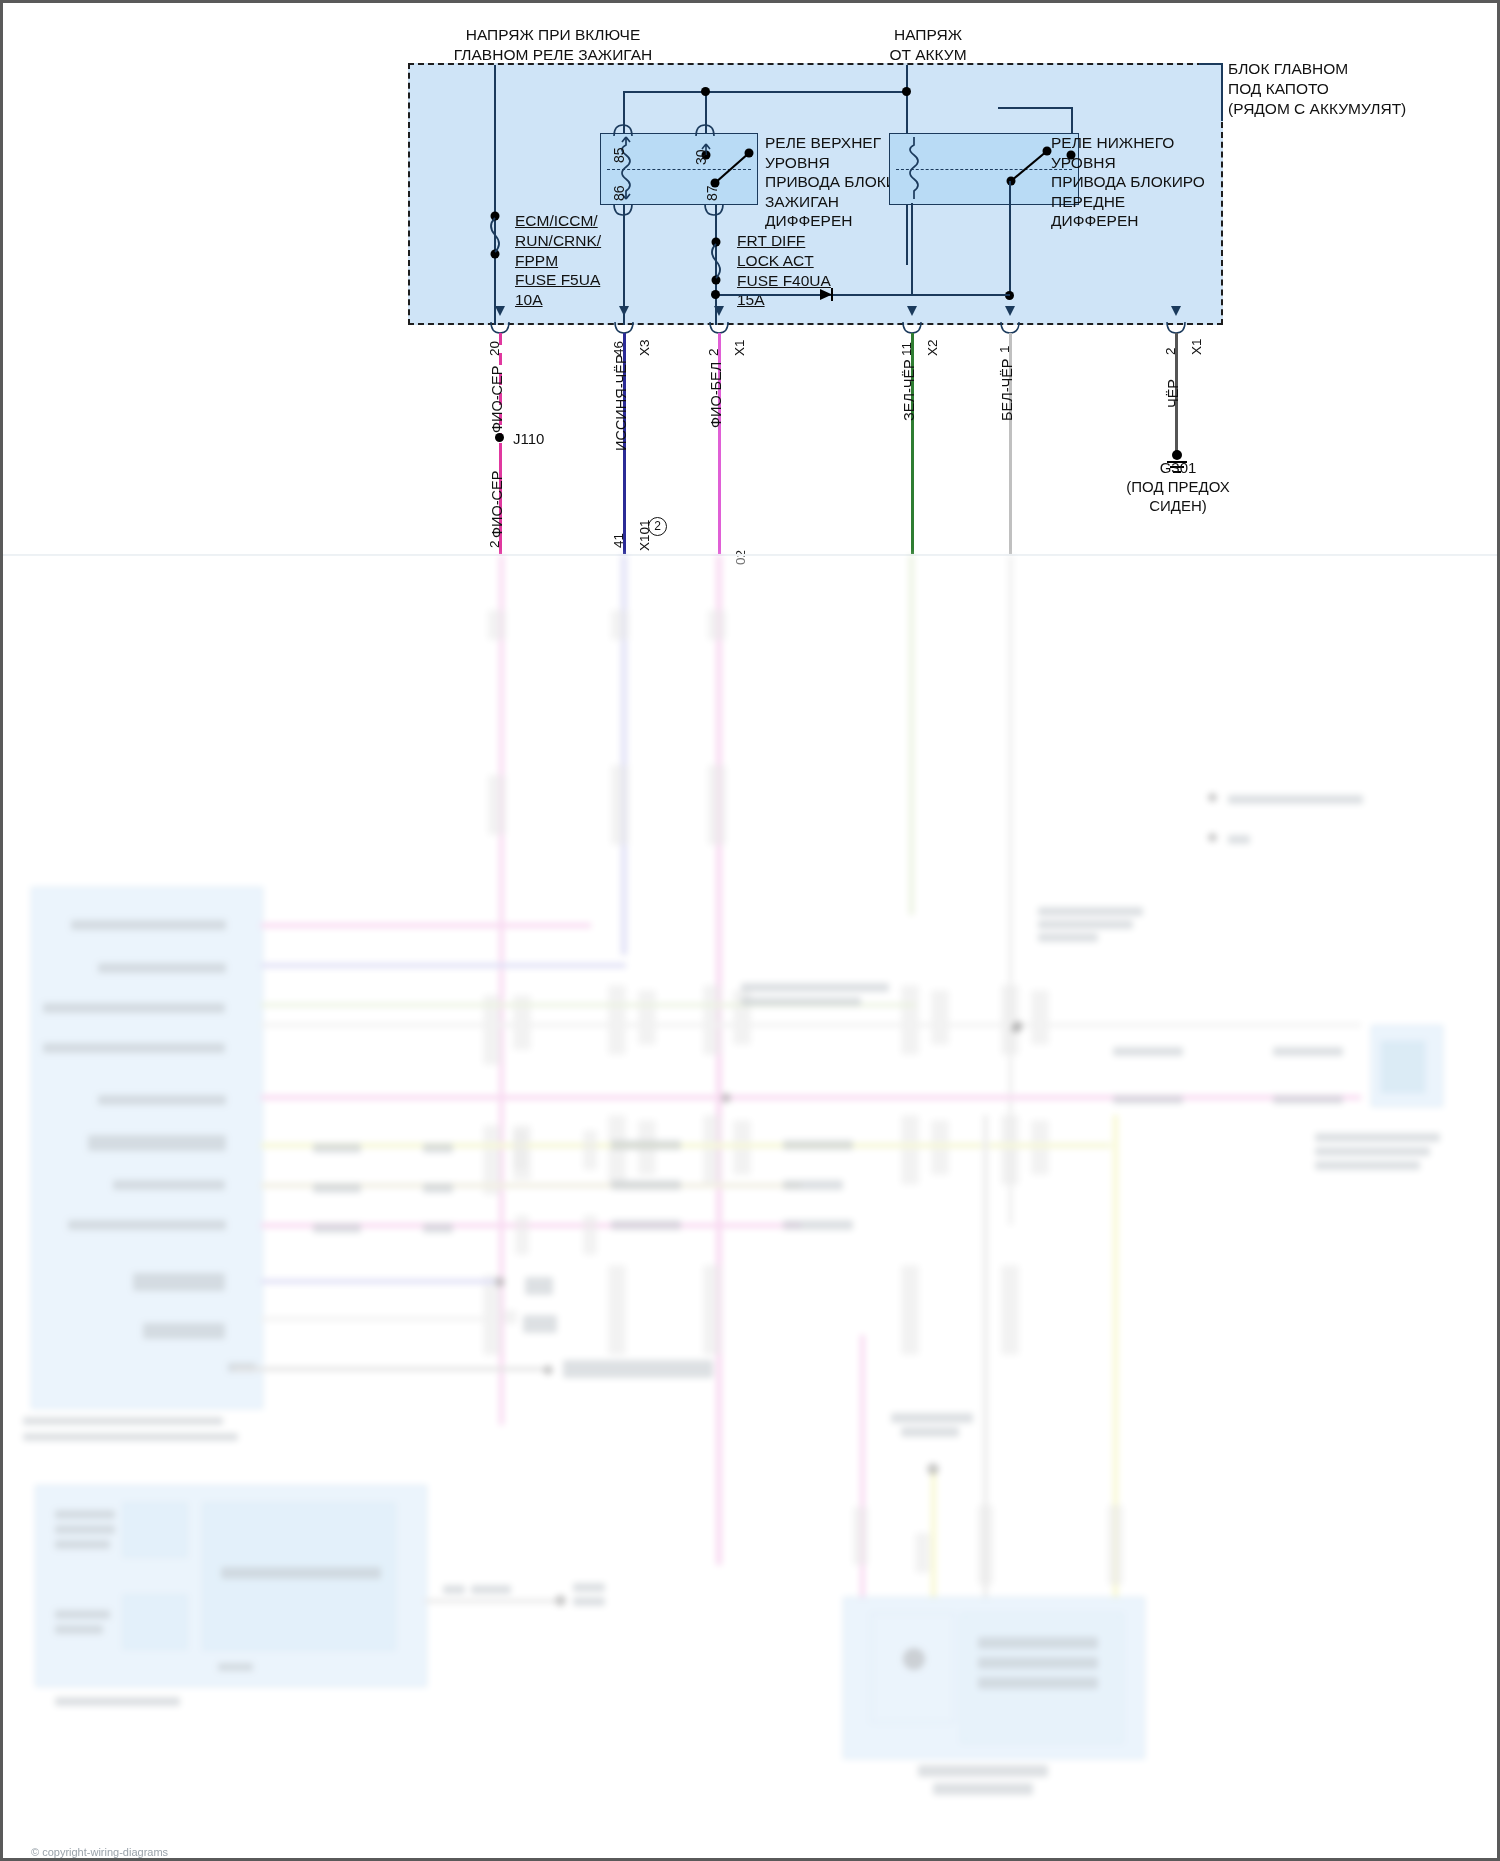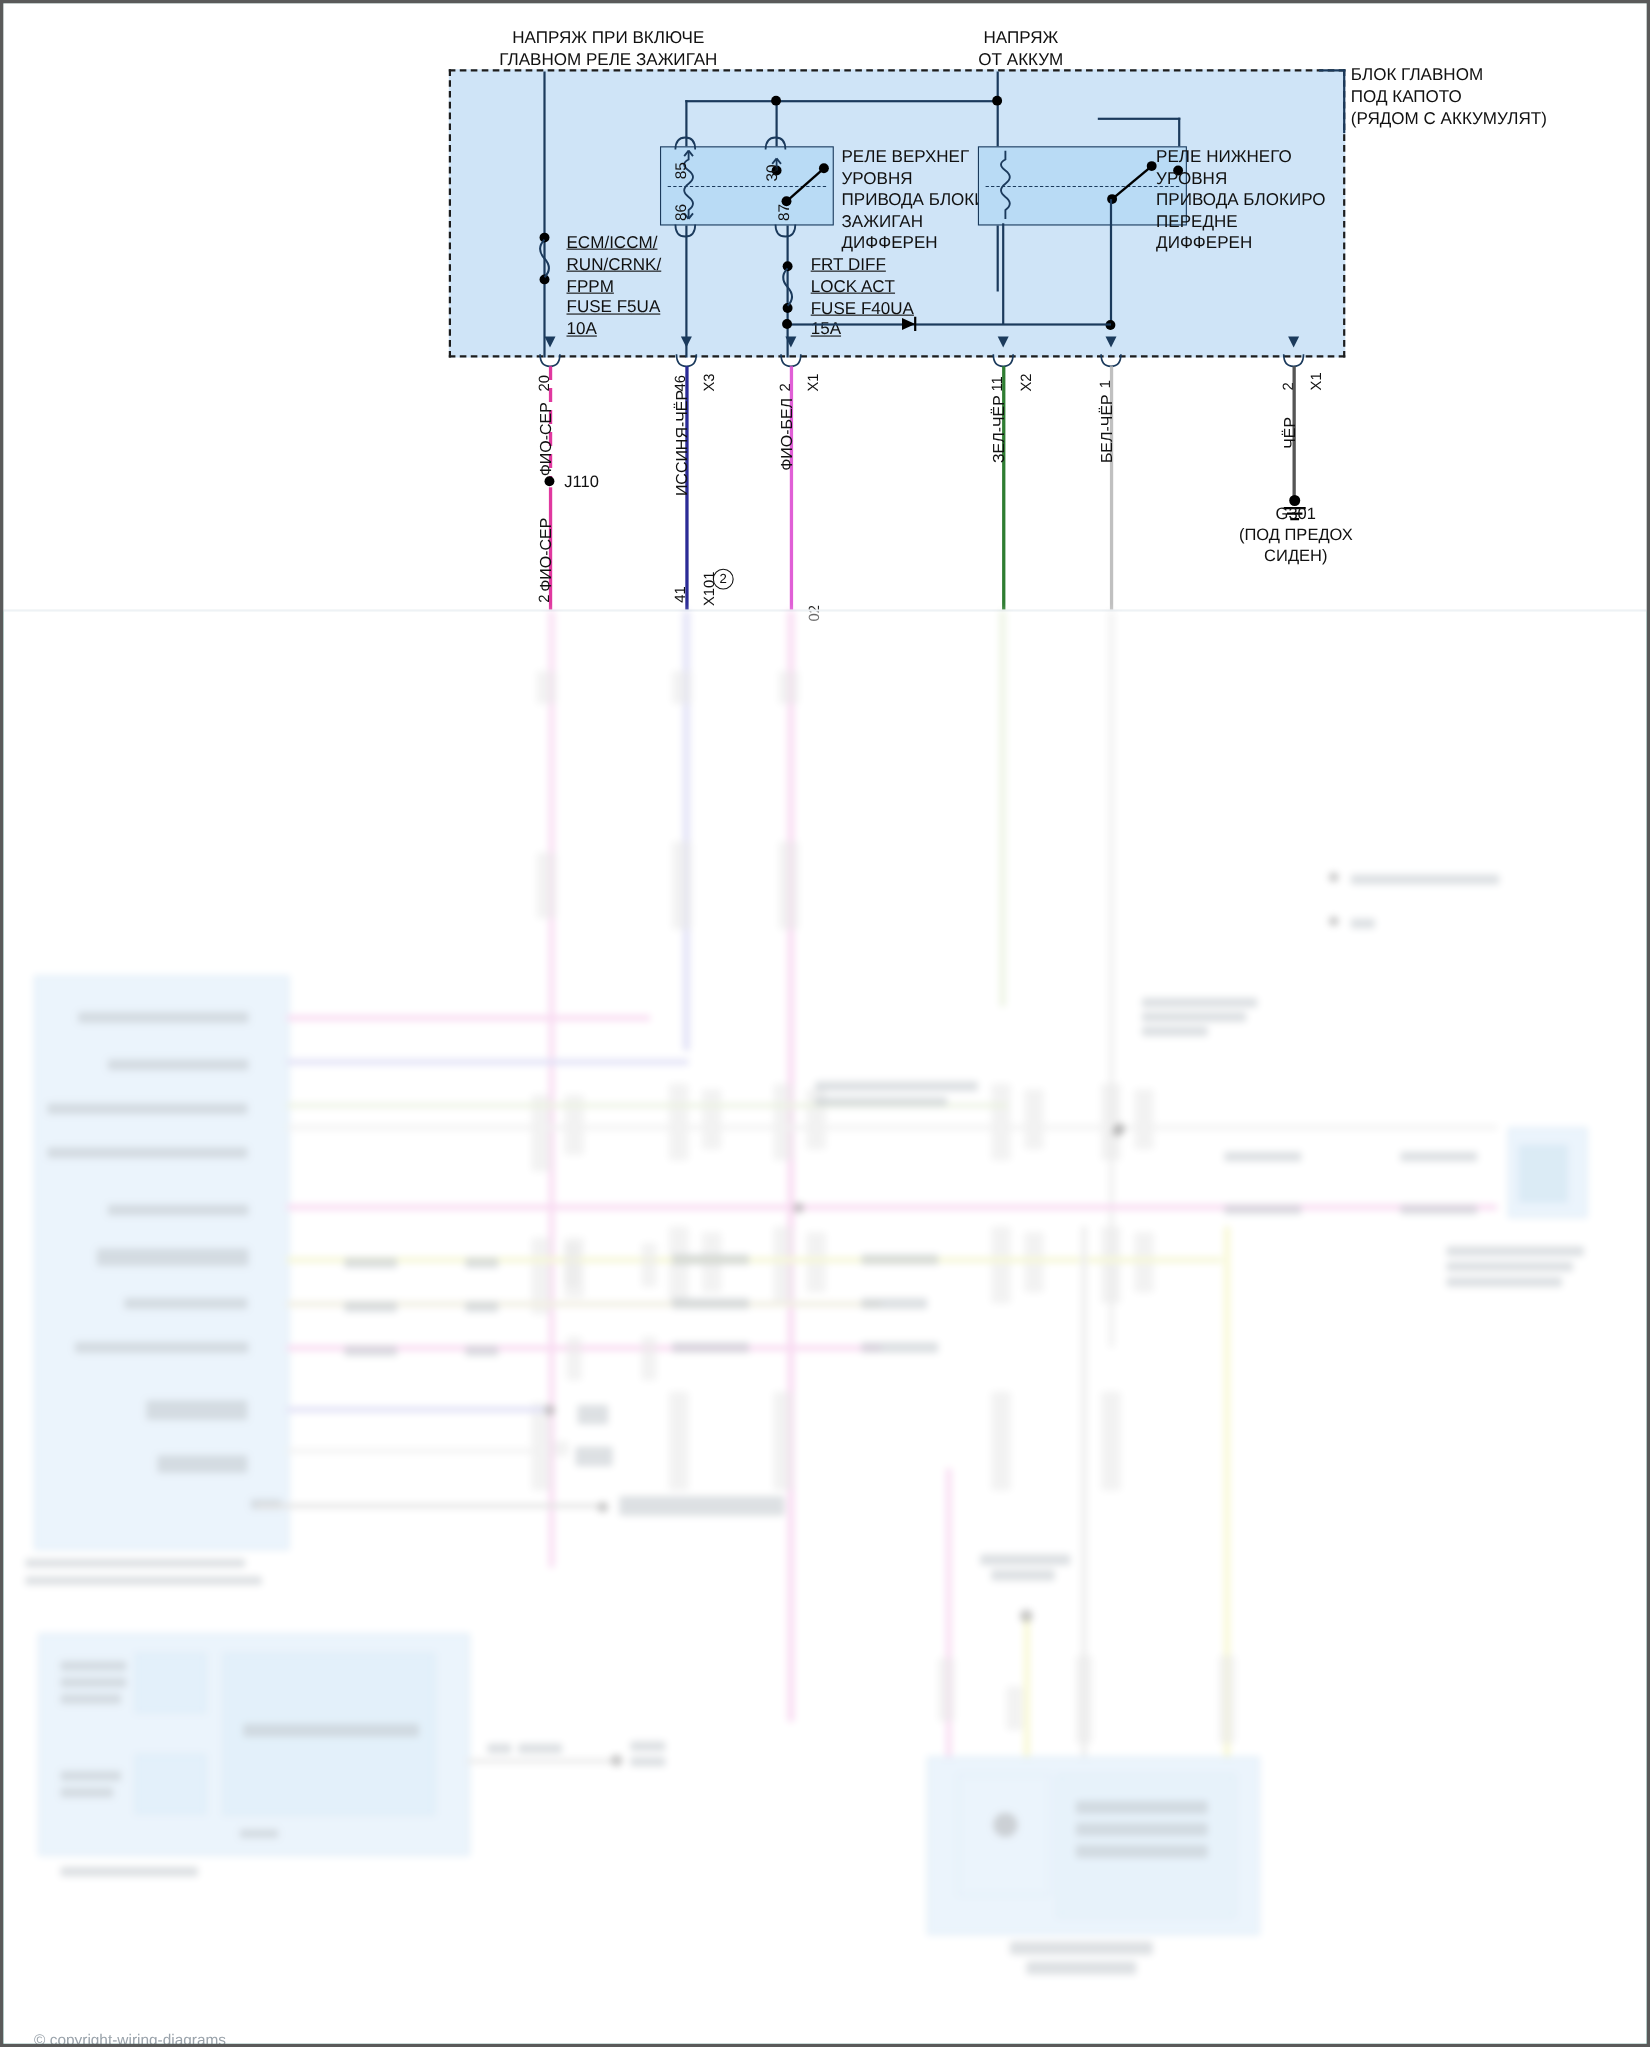"НАПРЯЖ ПРИ ВКЛЮЧЕ" #page { background: #5eead4 -> #3b82f6 }
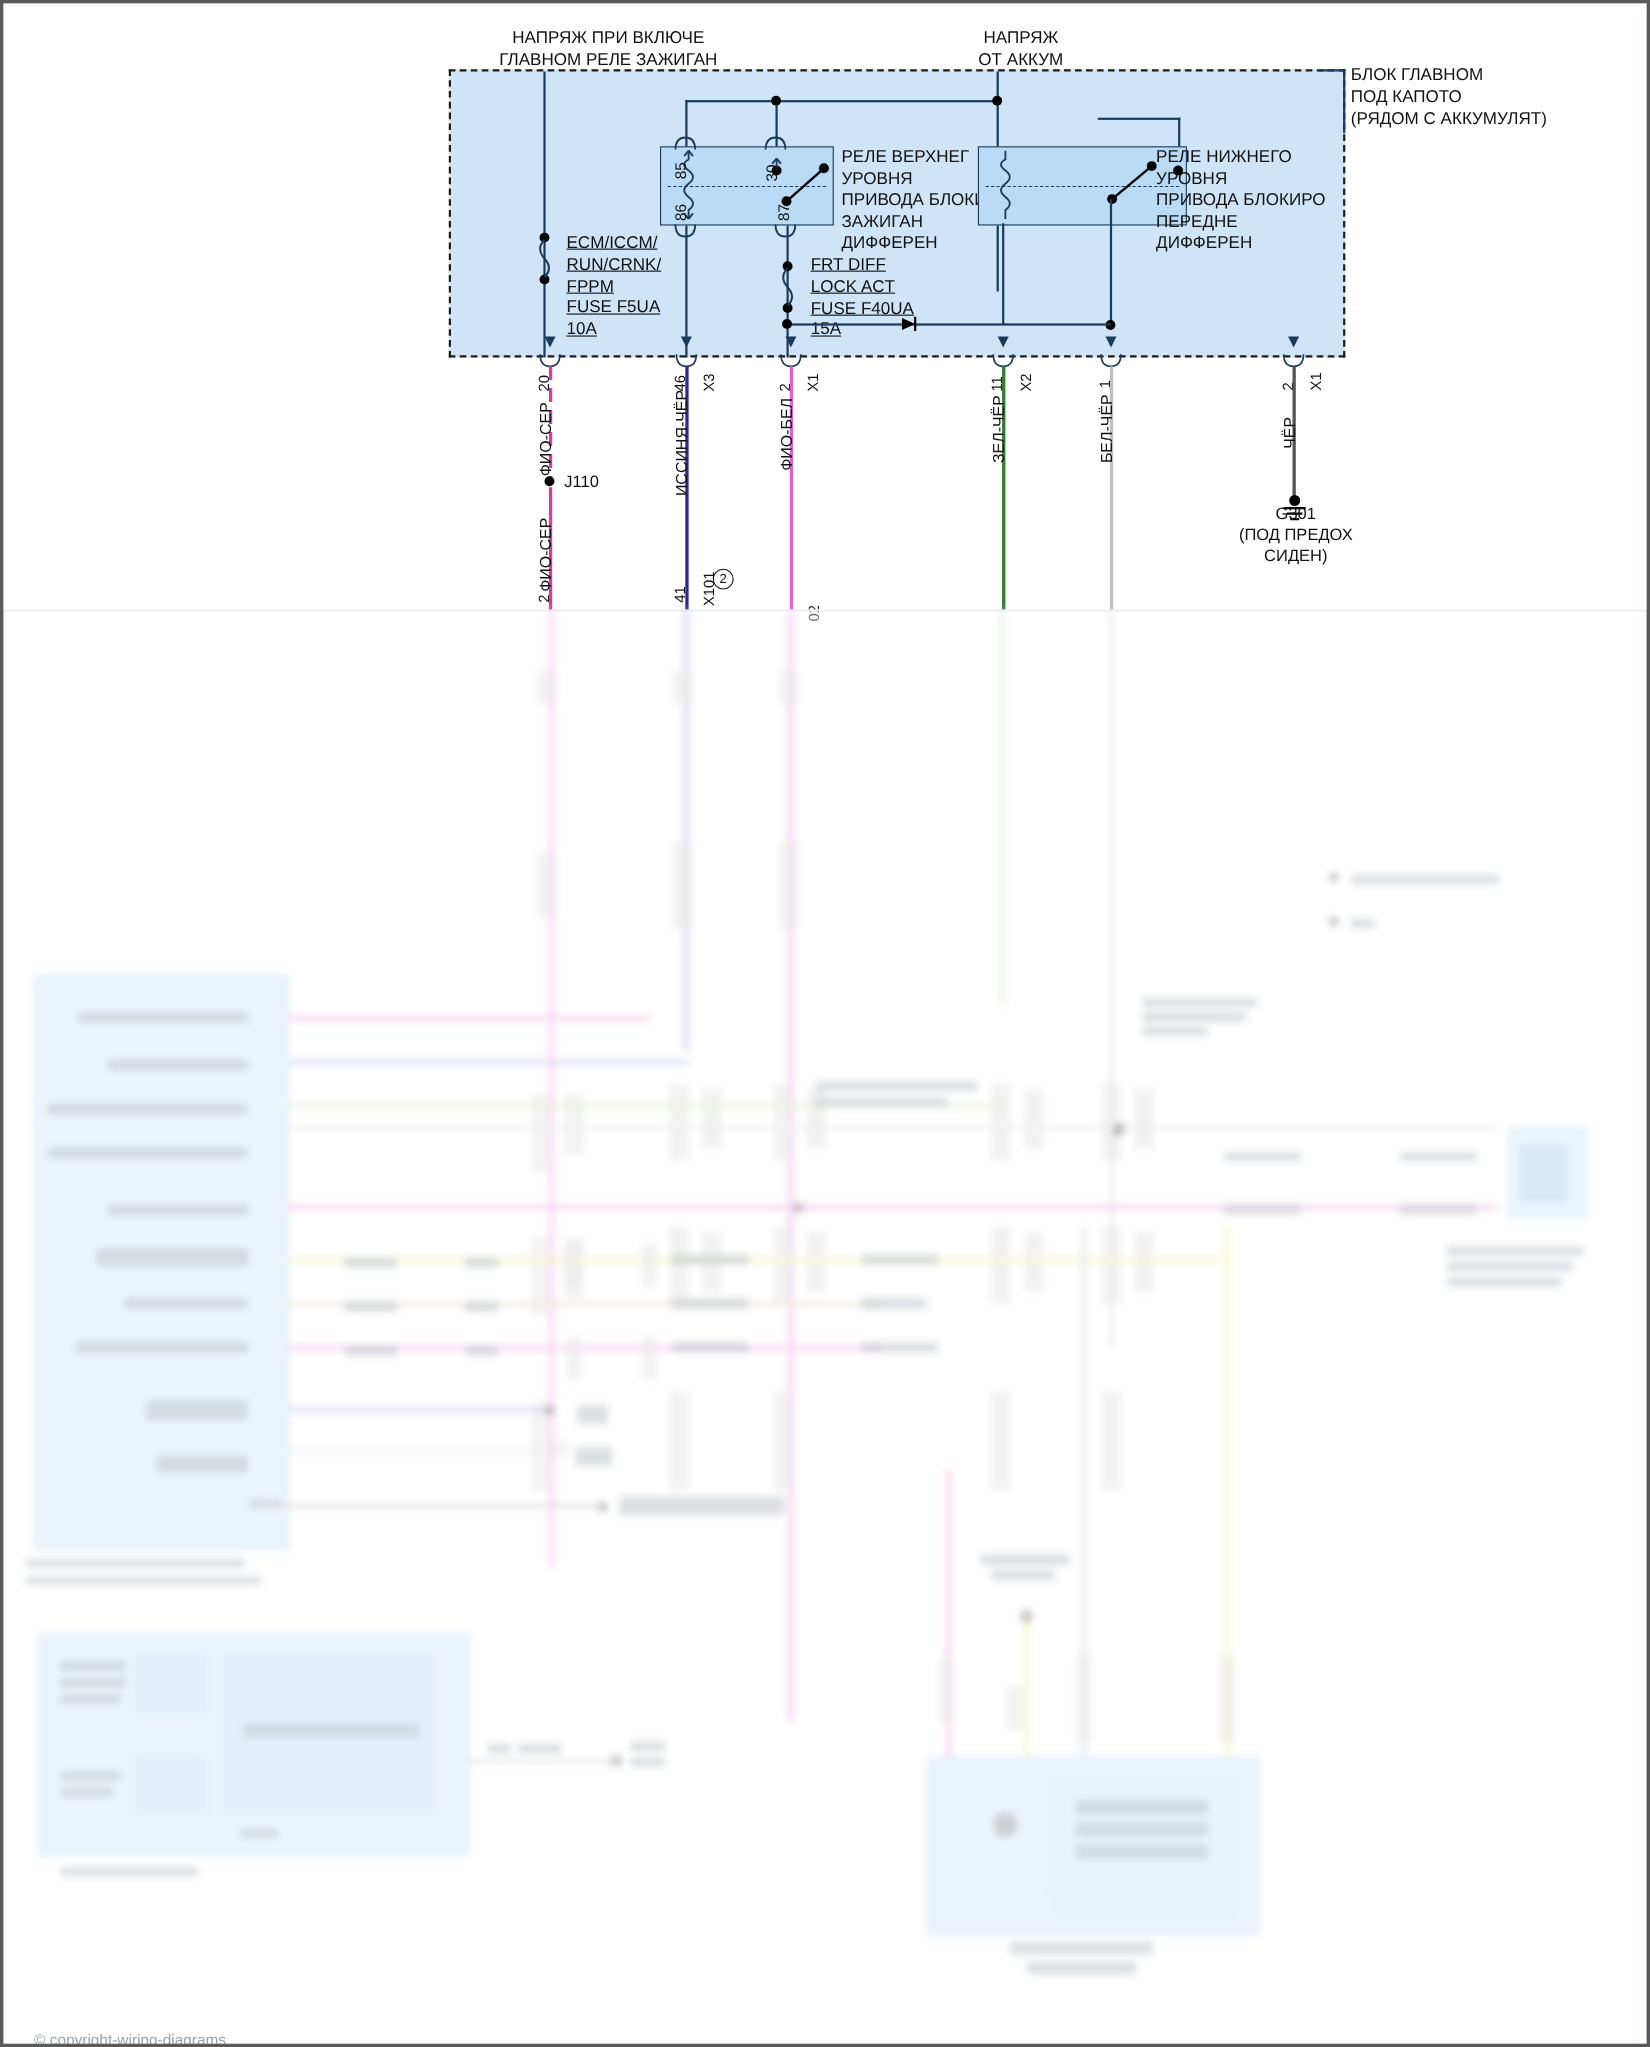"© copyright-wiring-diagrams" .wm { font-size: 14px -> 11px; text-decoration: underline -> none }
